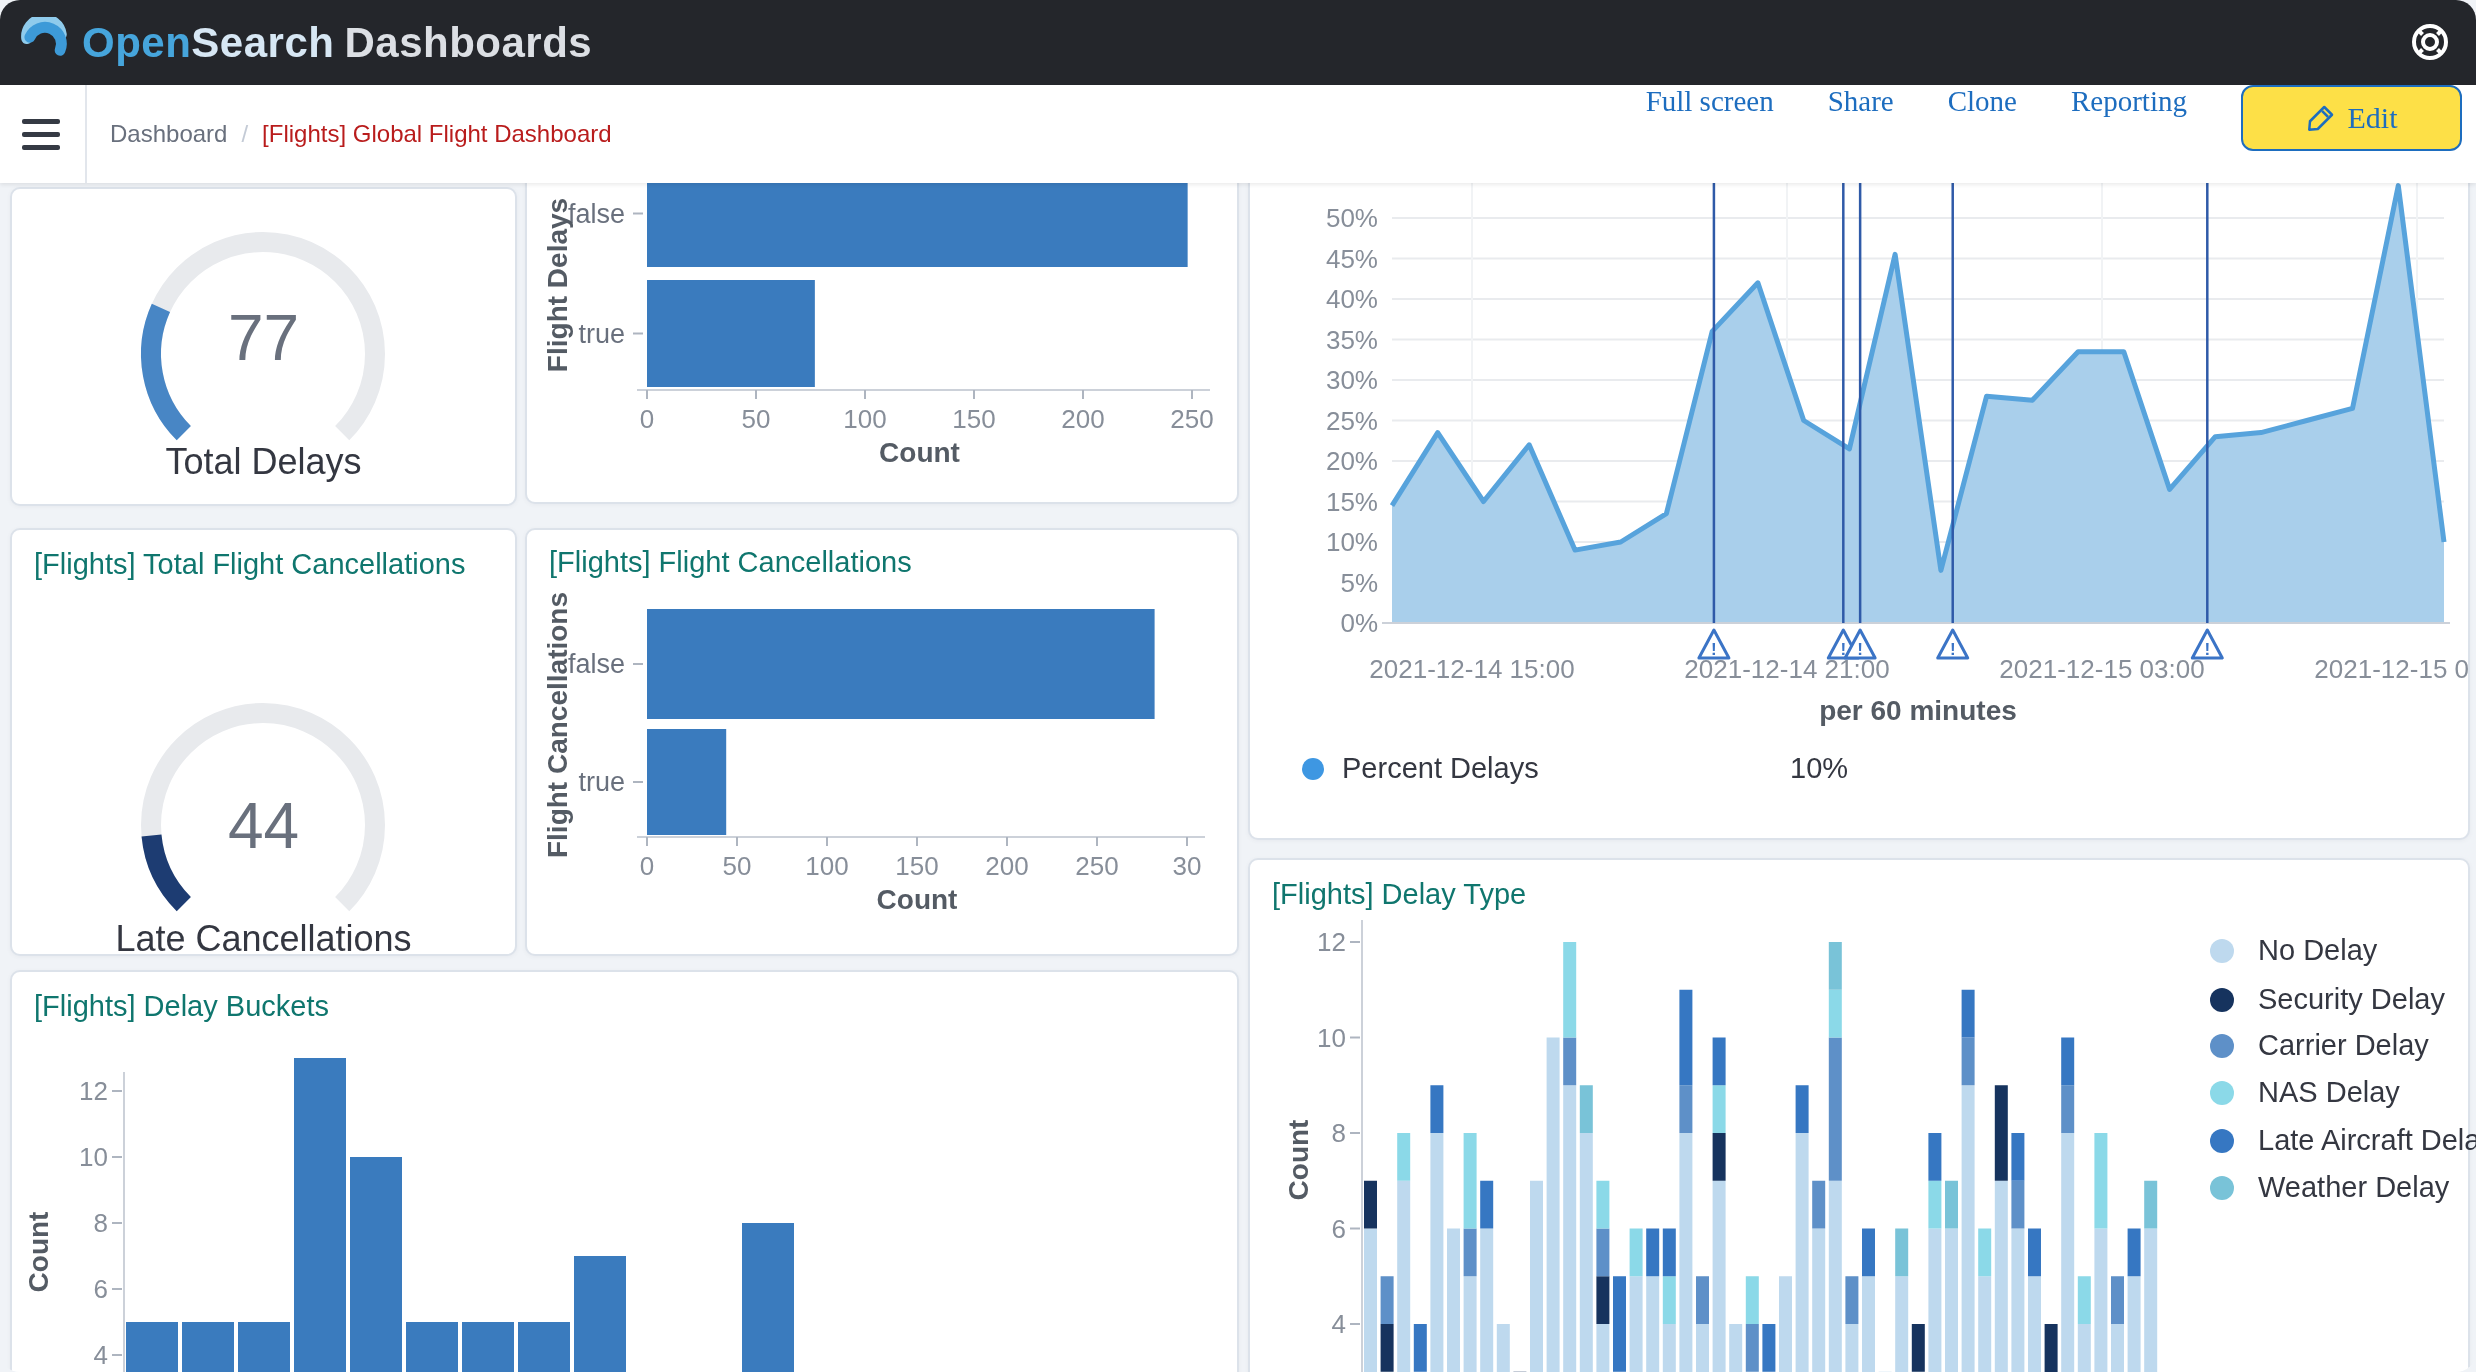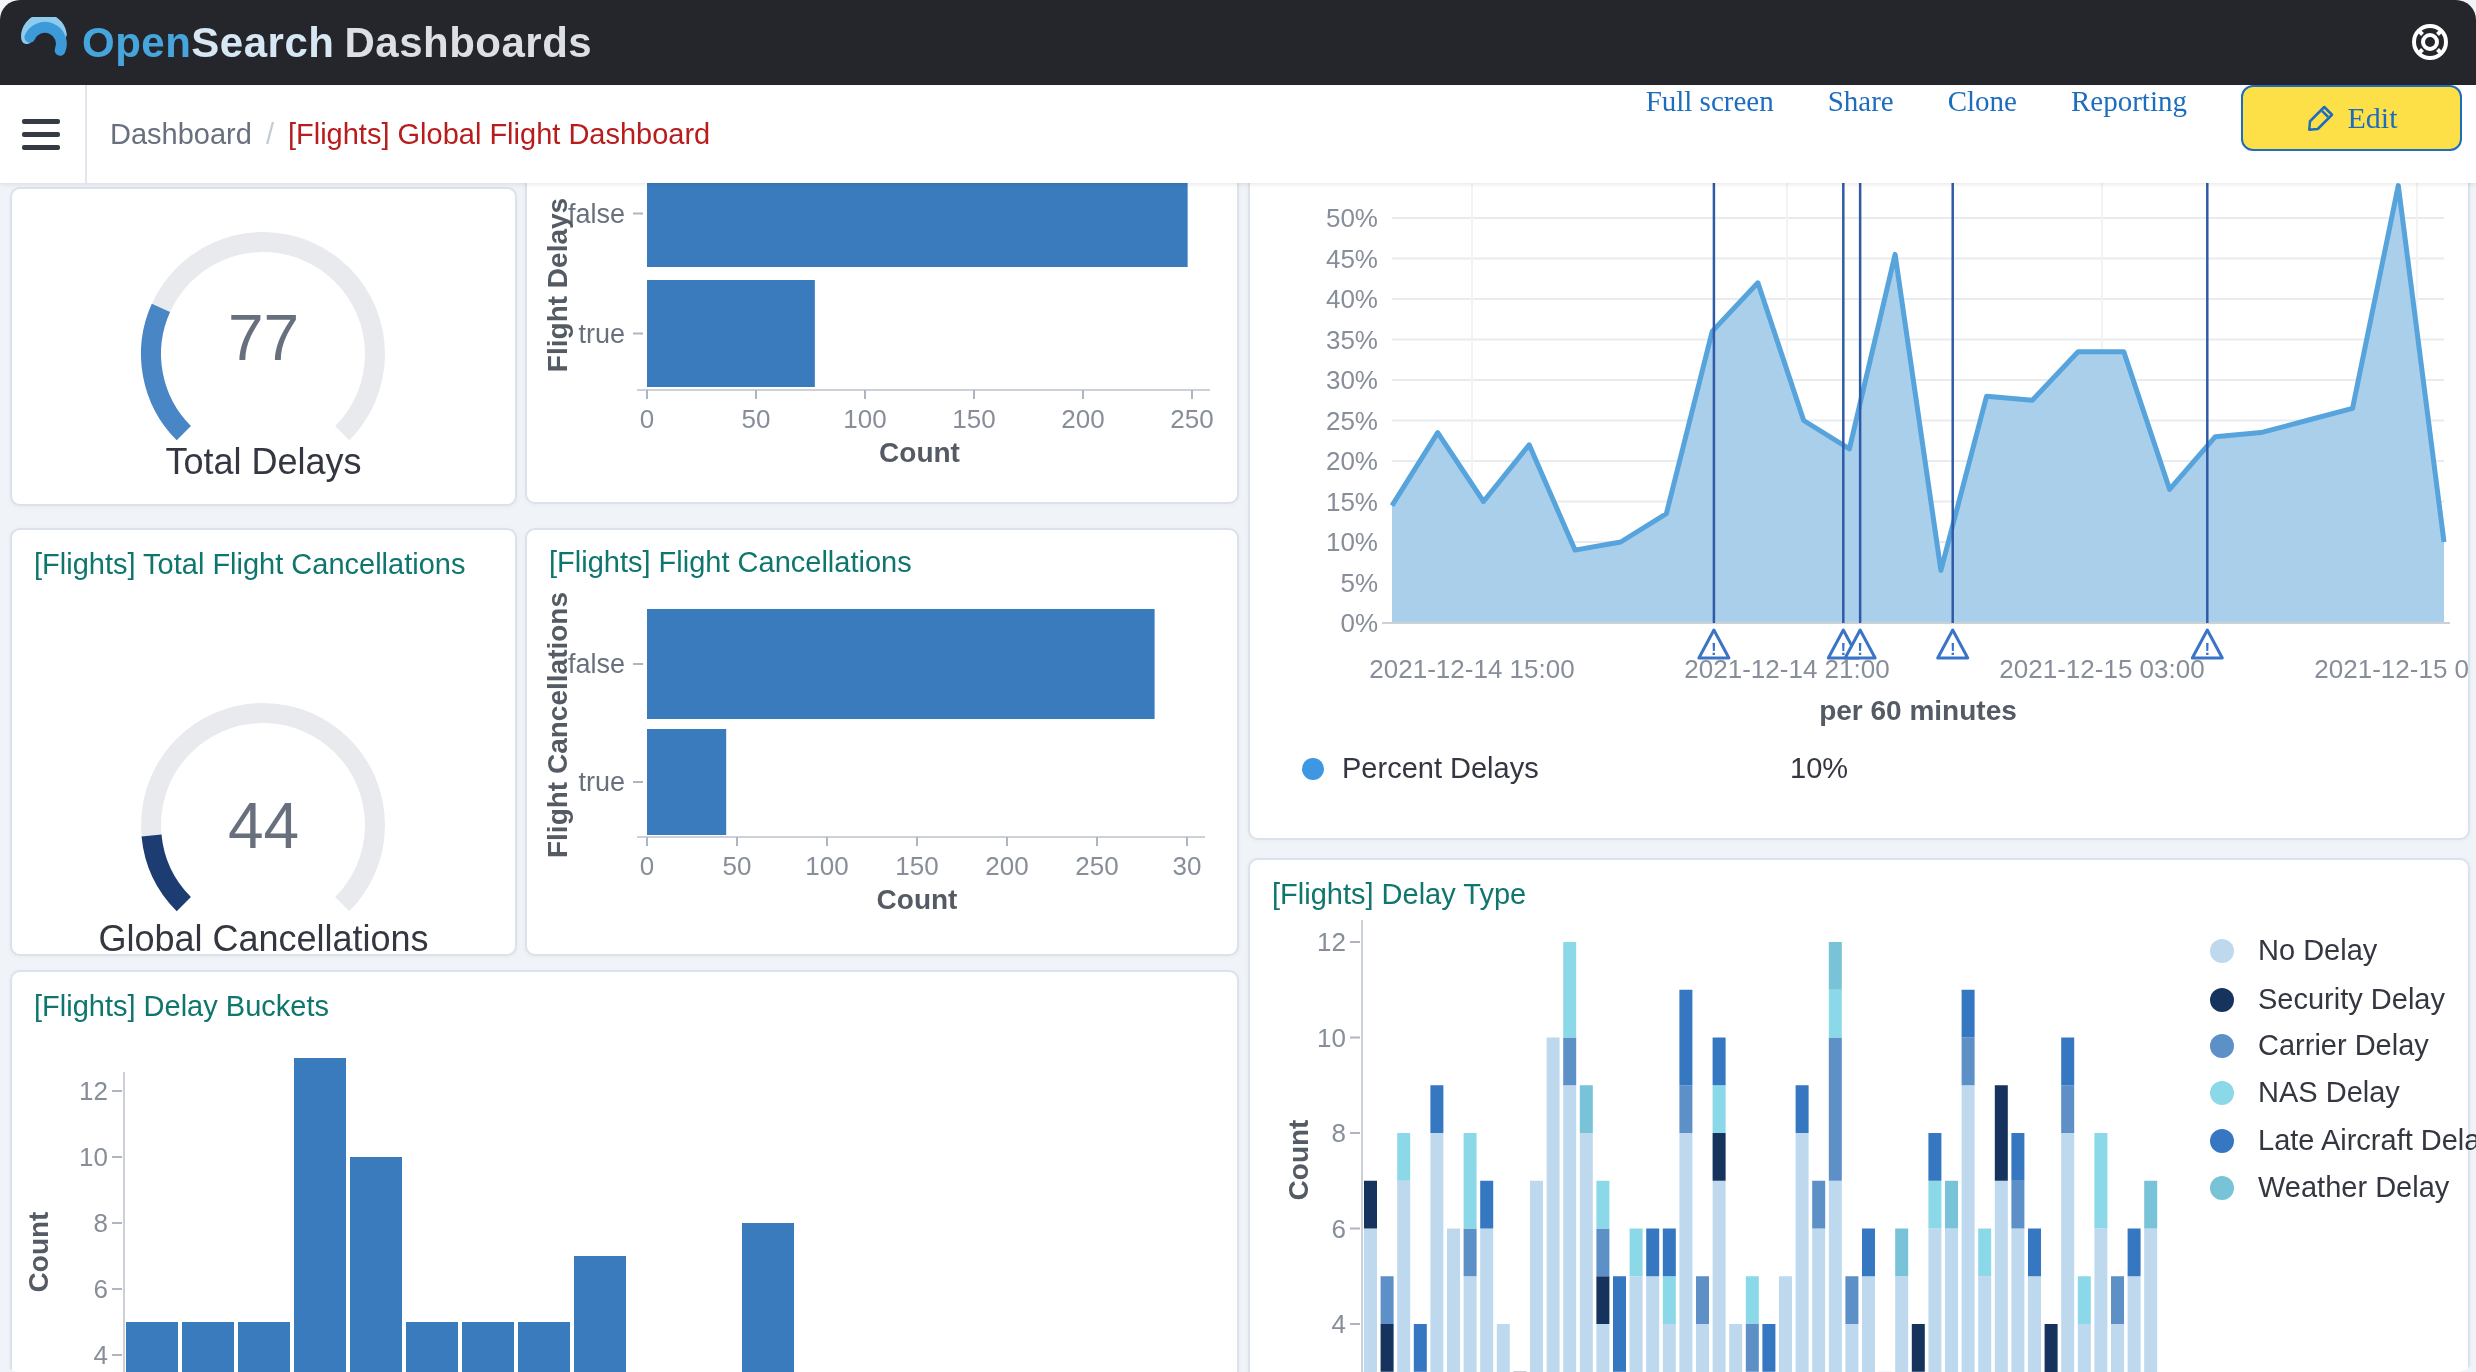"Dashboard" #breadcrumb { font-size: 29px -> 24px }
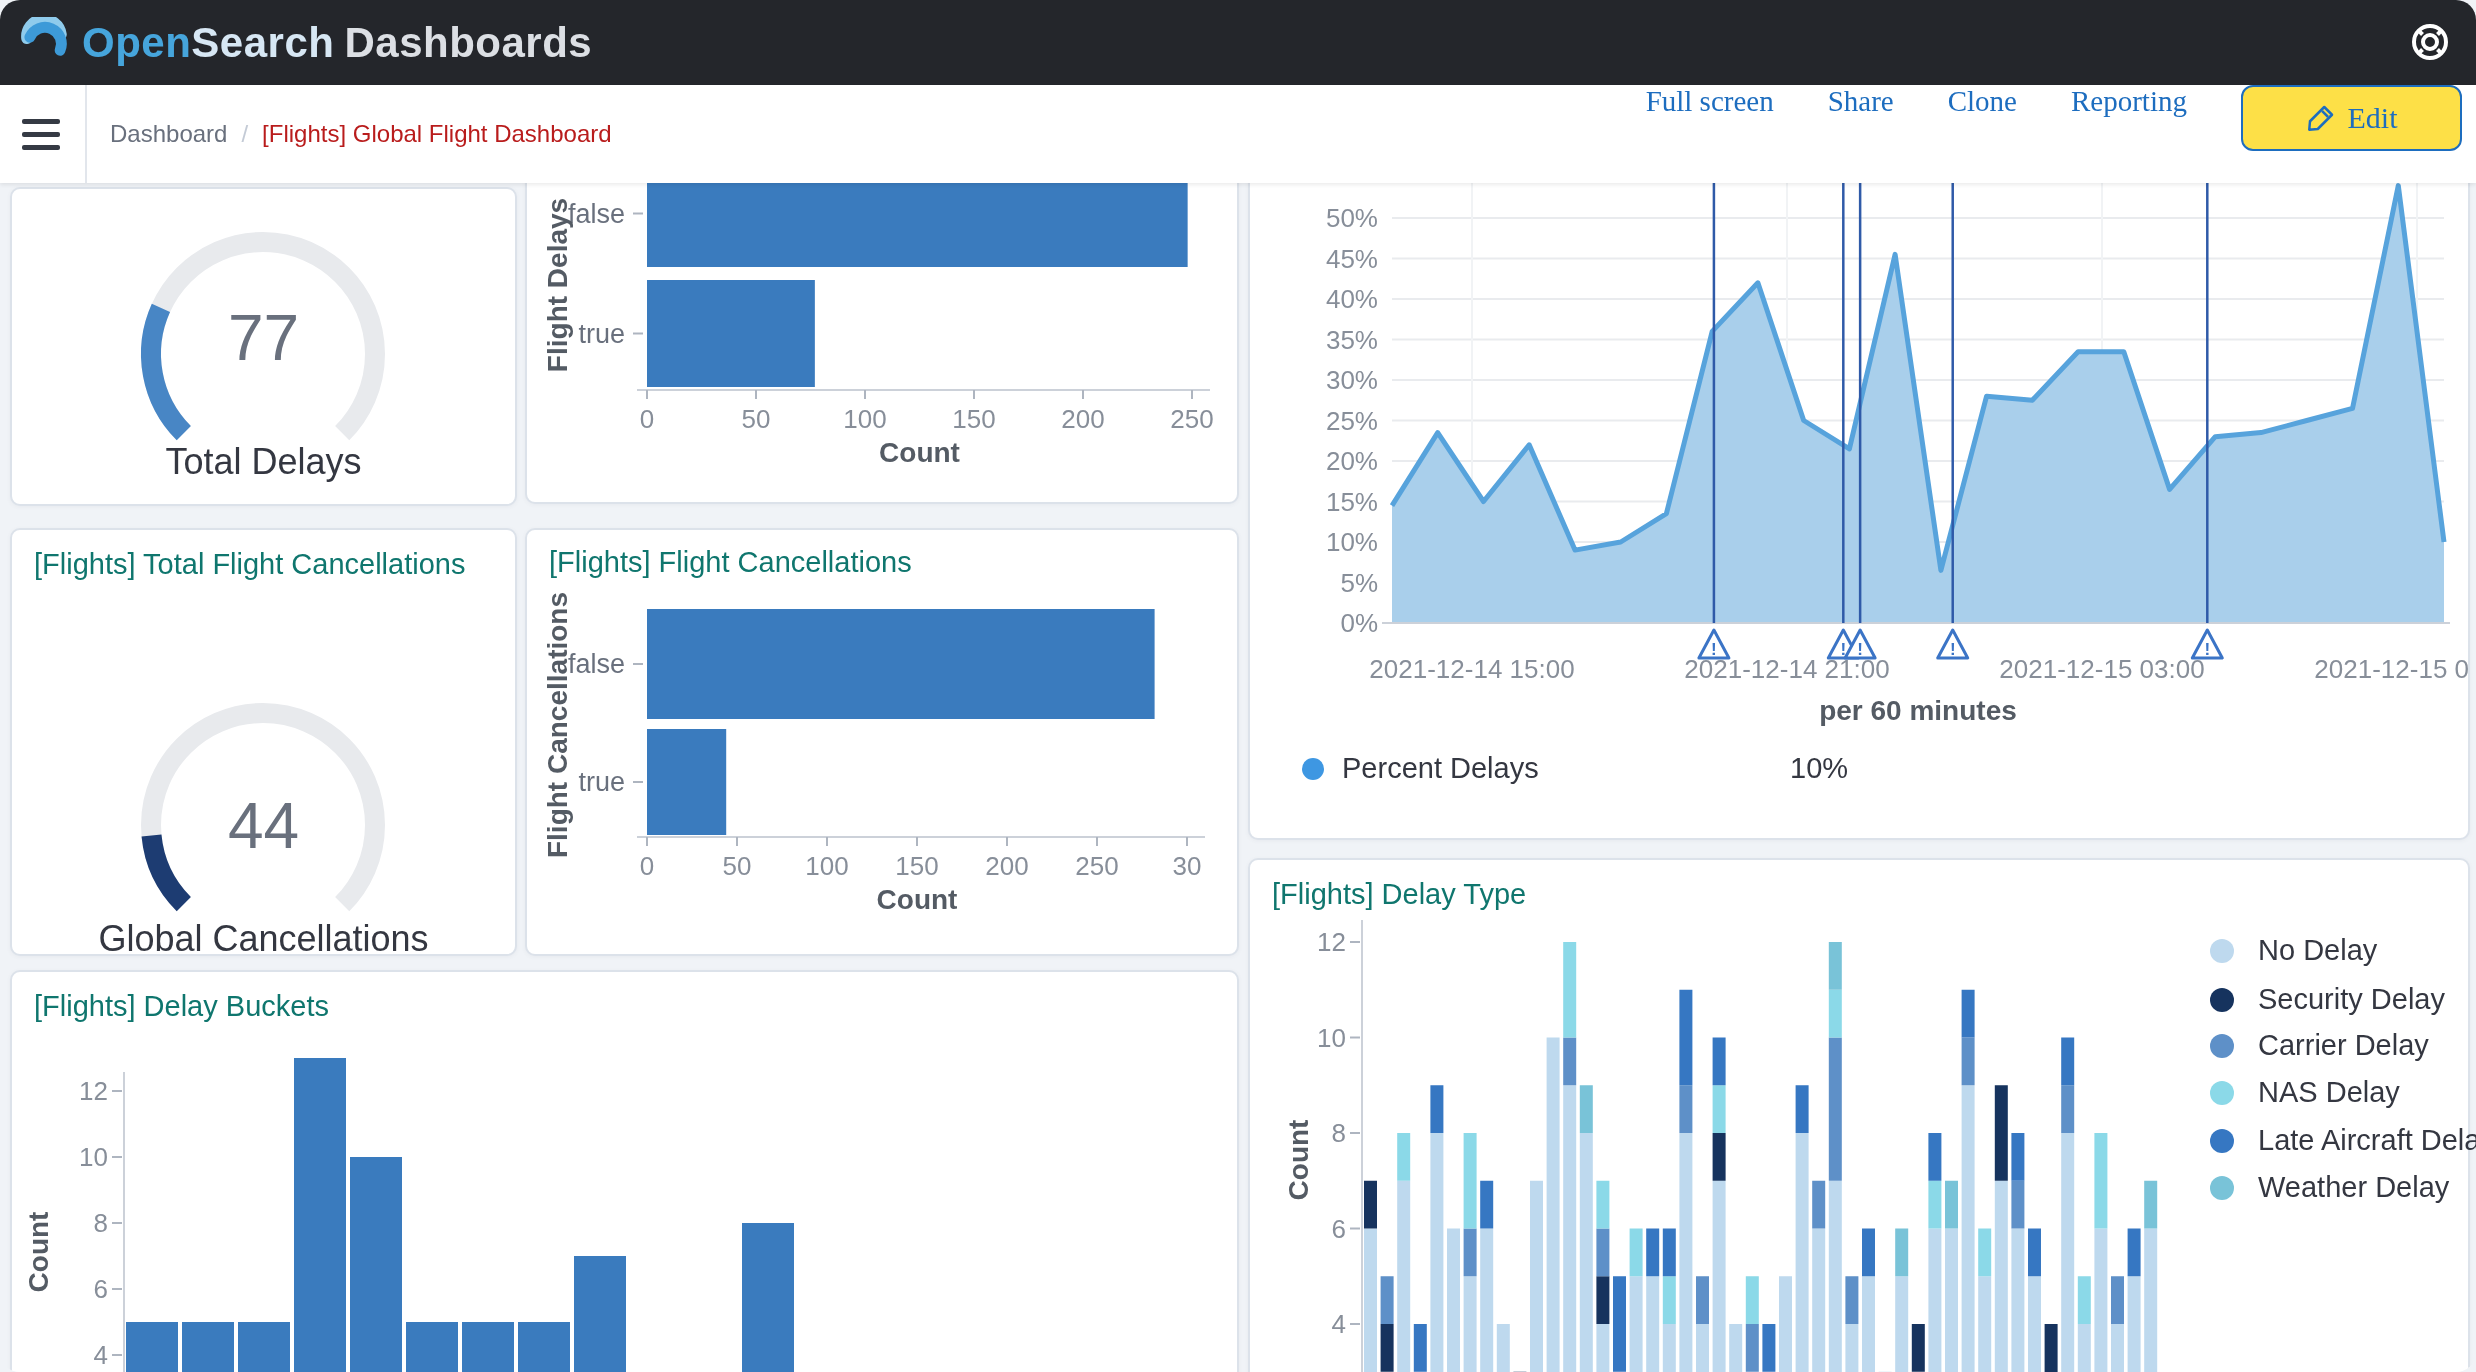"Global Cancellations" div.gauge-label { text: Global -> Late }
